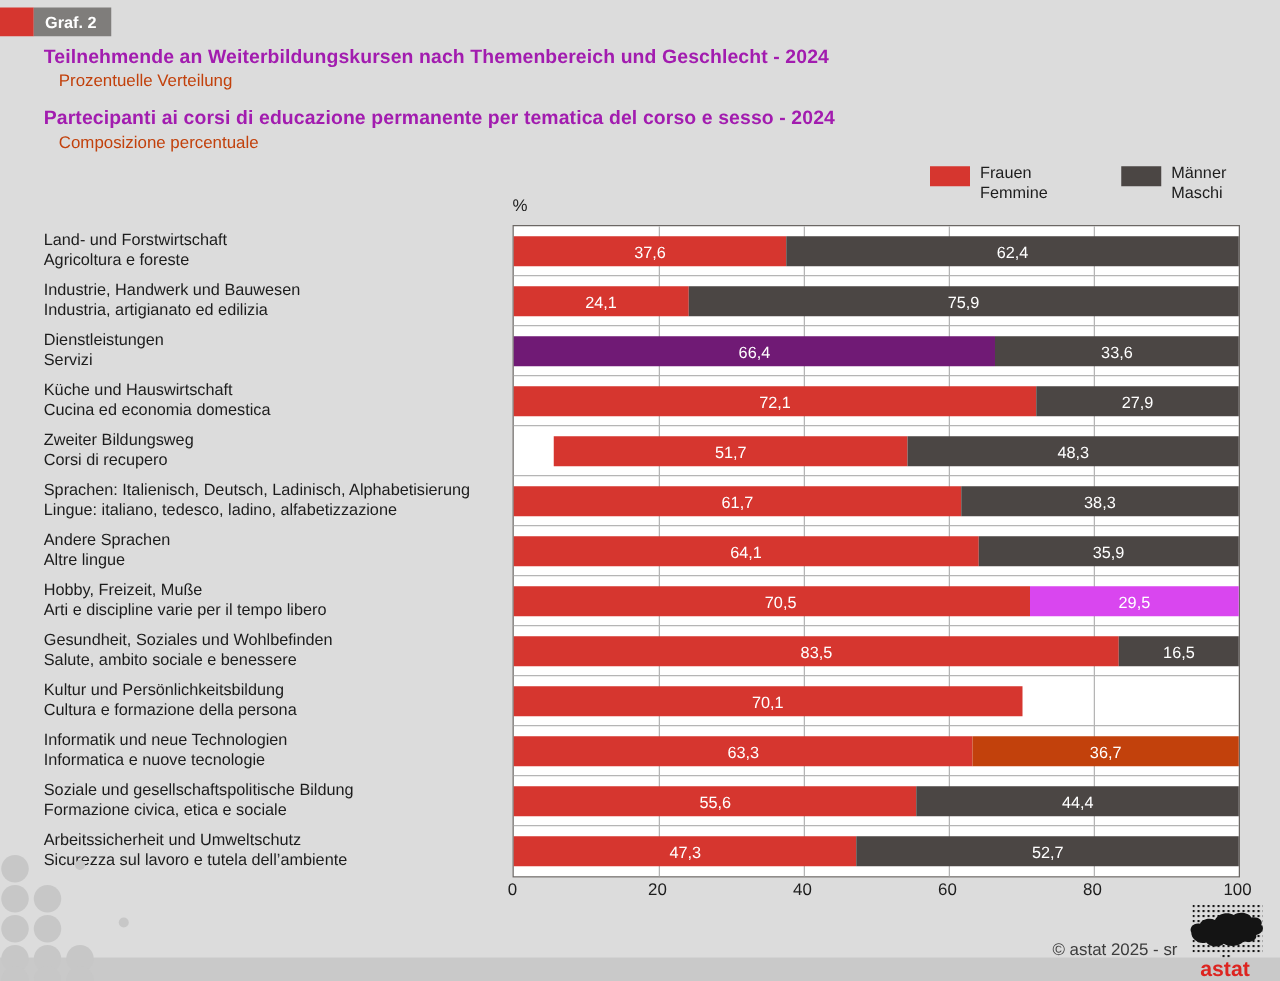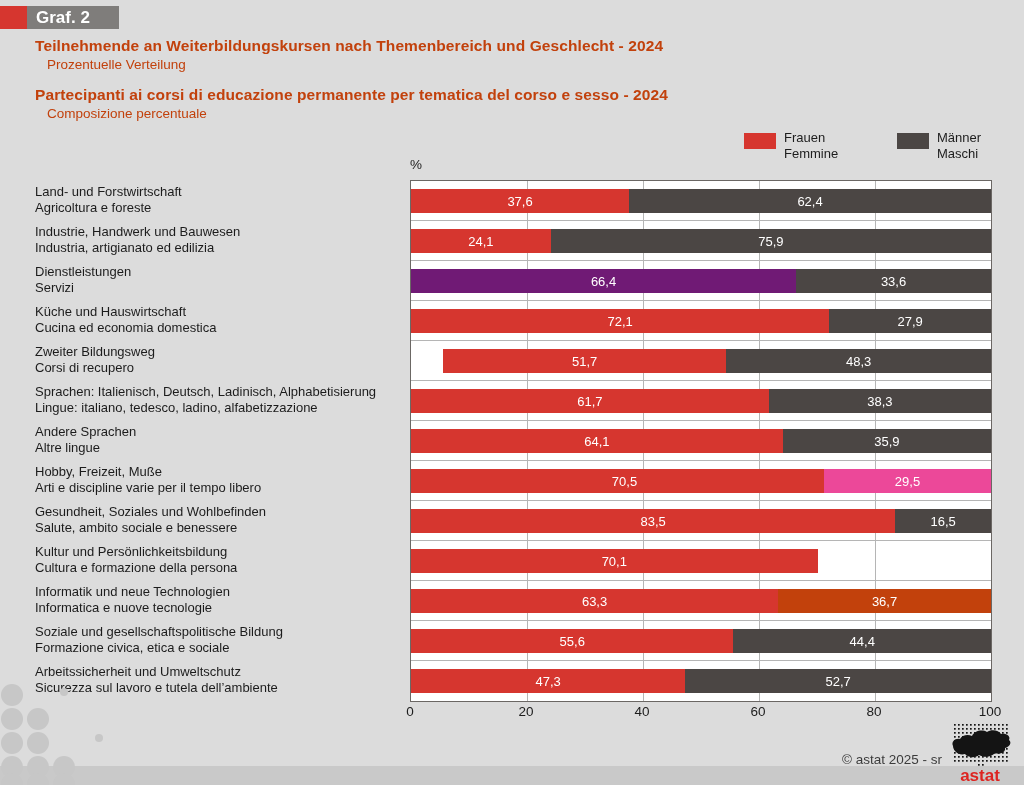"Graf. 2" .graf-box { font-size: 17px -> 13px; padding: 0 29px 0 9px -> 0 12px 0 9px }
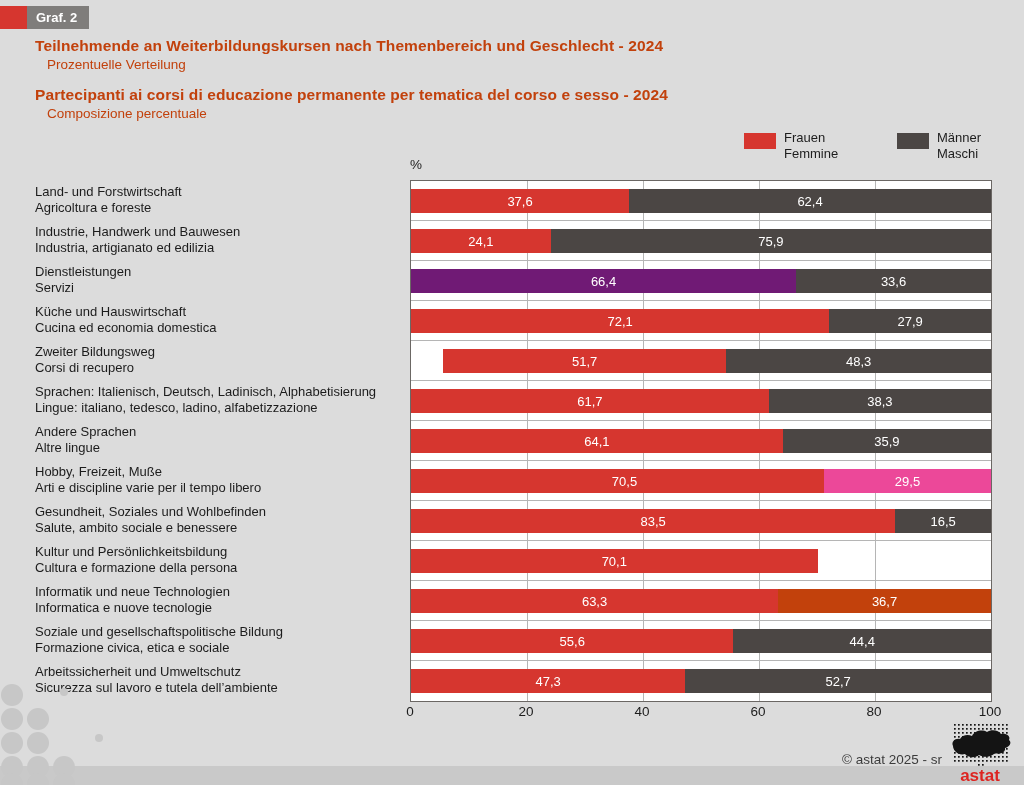"Teilnehmende an Weiterbildungskursen" .title { color: #c2410c -> #a21caf }
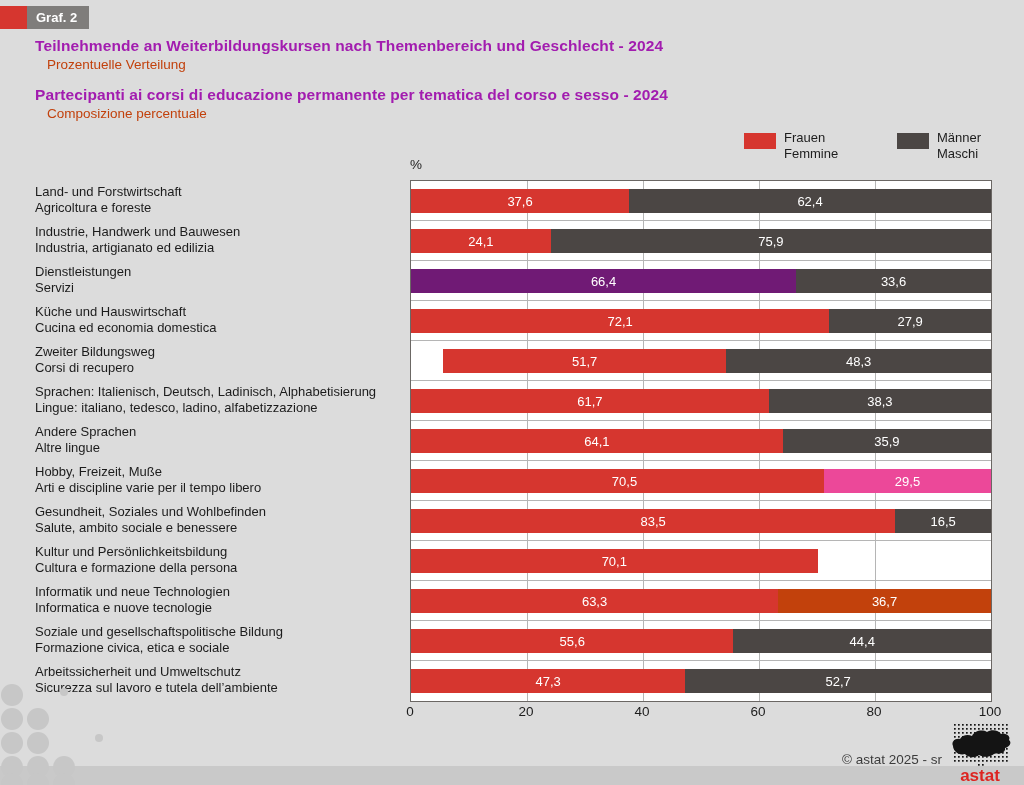"29,5" div.seg { background: #ec4899 -> #d946ef }
